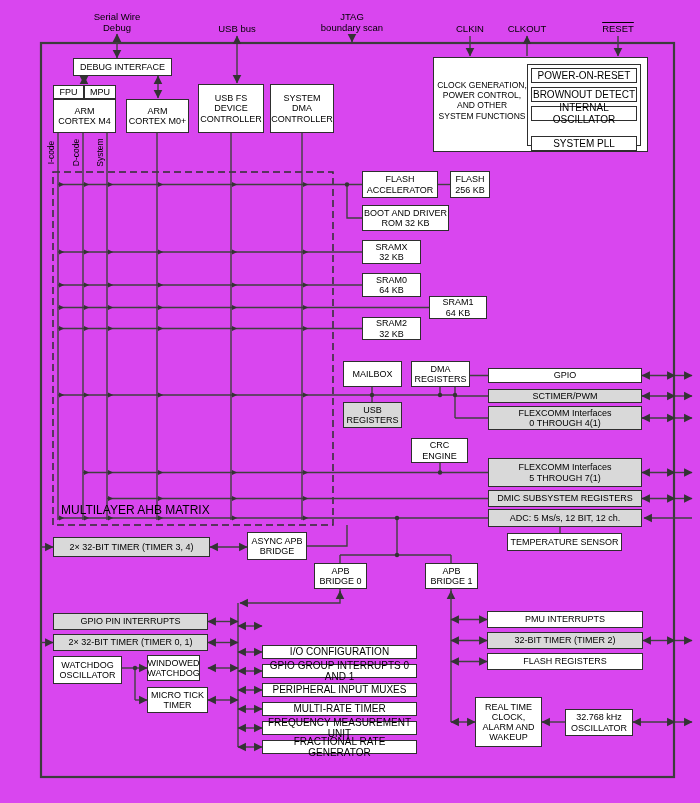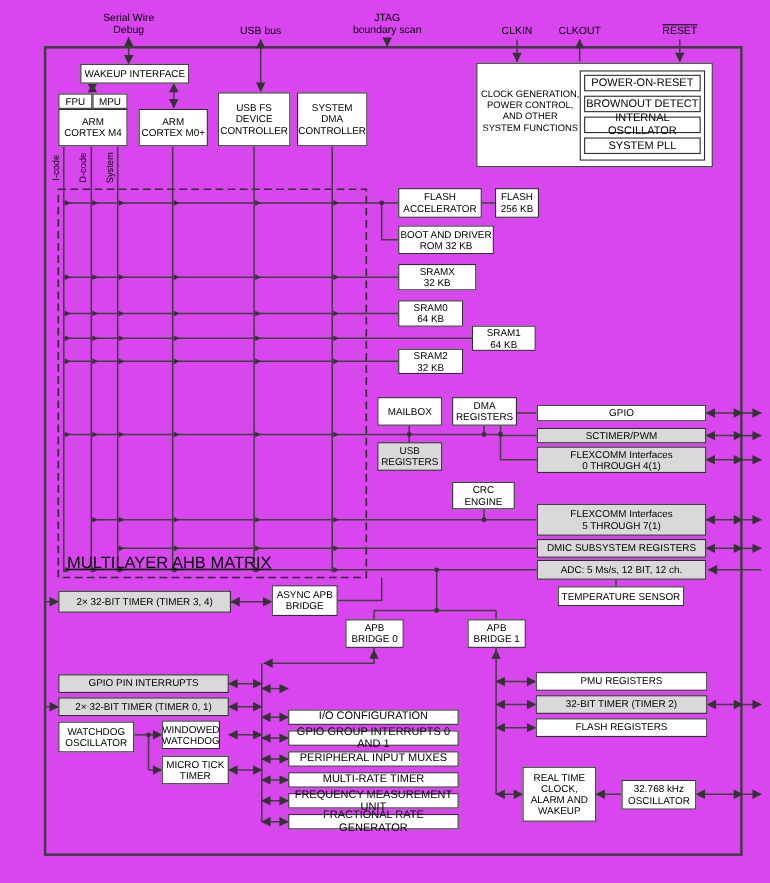"WAKEUP INTERFACE" div.b { text: WAKEUP -> DEBUG }
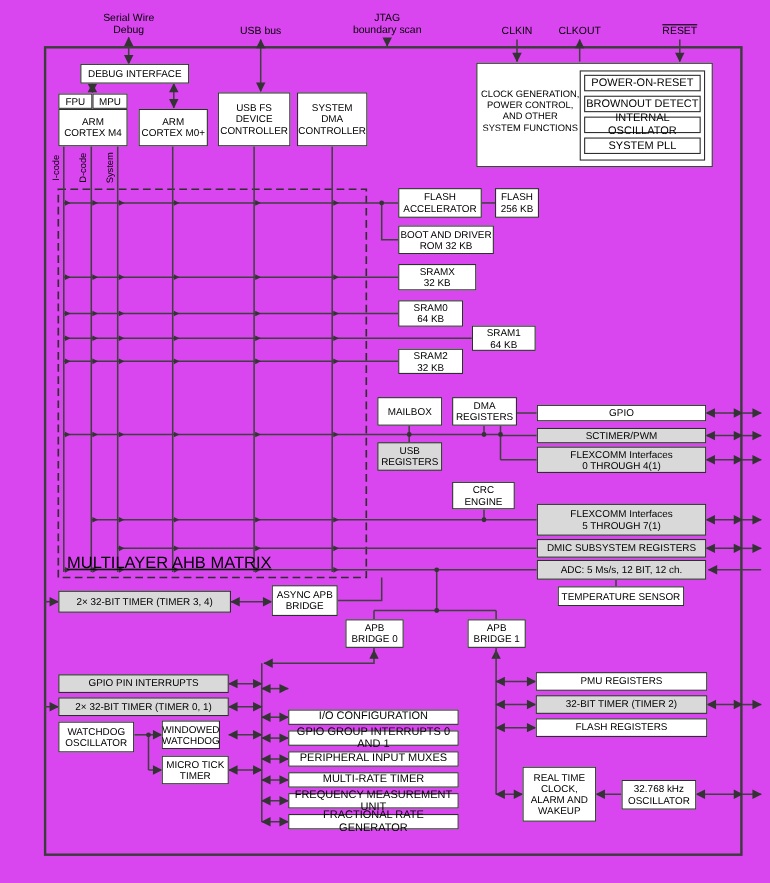"SYSTEM PLL" div.b { top: 125px -> 136px }
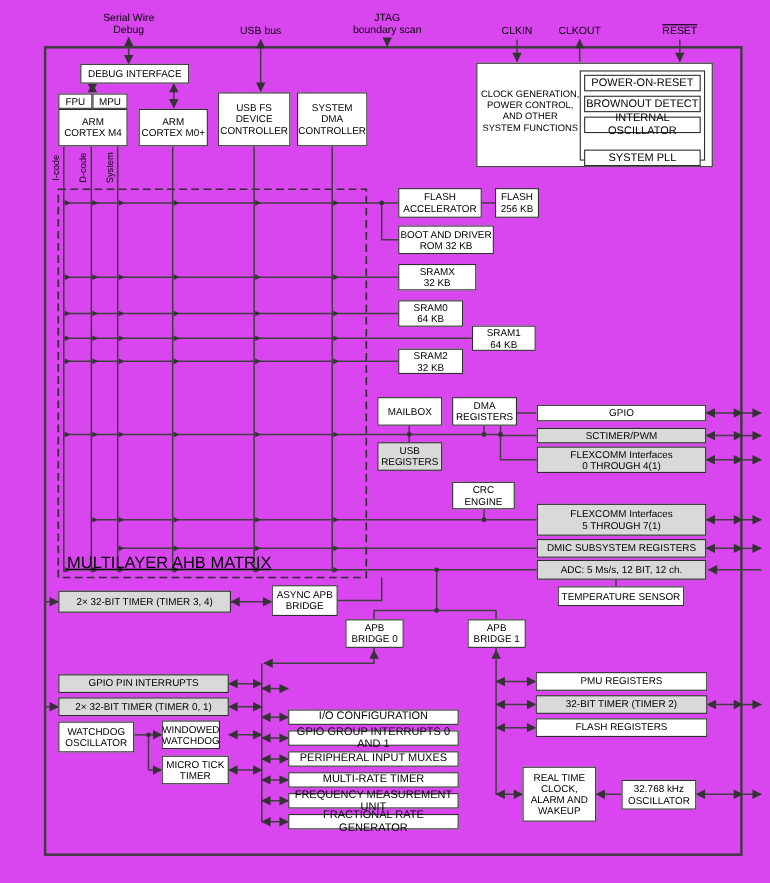"SRAMX" div.b { width: 71px -> 59px }
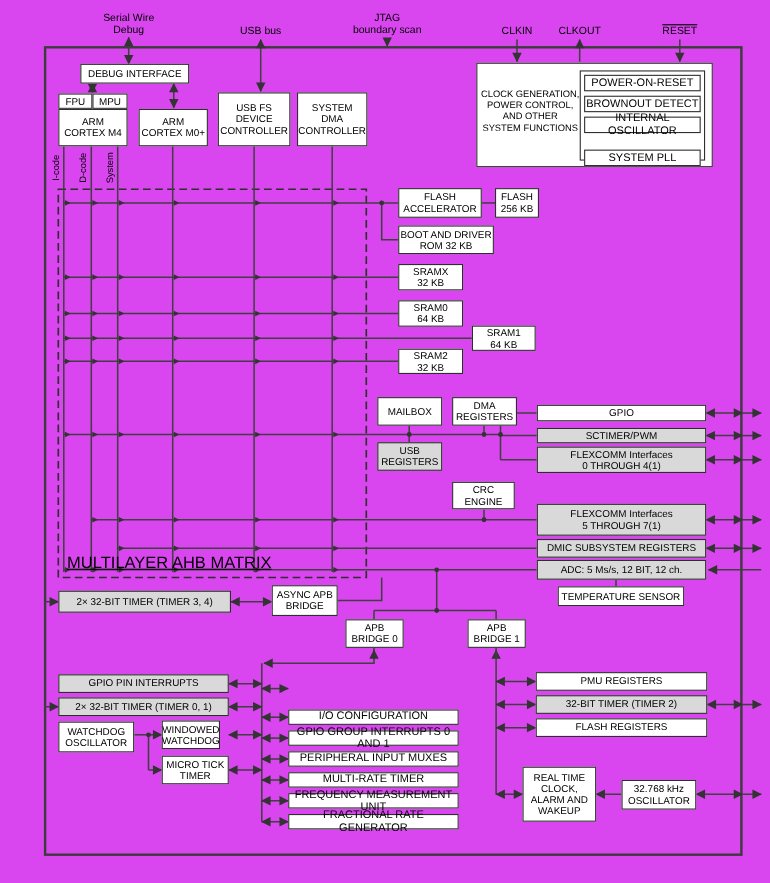"MULTILAYER AHB MATRIX" .matlbl { font-size: 15px -> 12px; text-decoration: underline -> none }
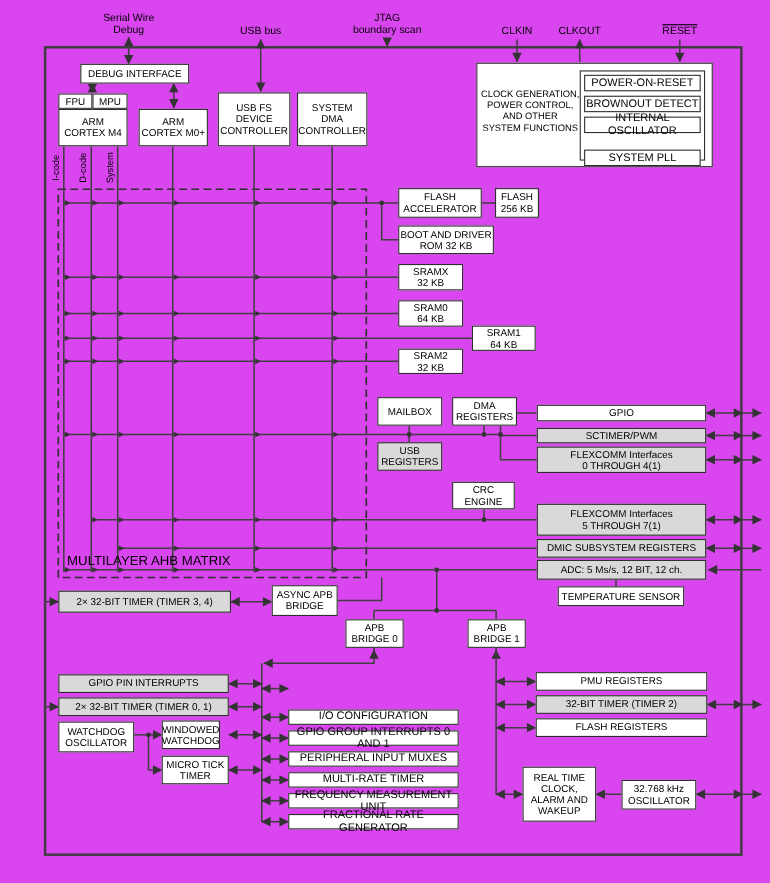"PMU REGISTERS" div.b { text: REGISTERS -> INTERRUPTS }
